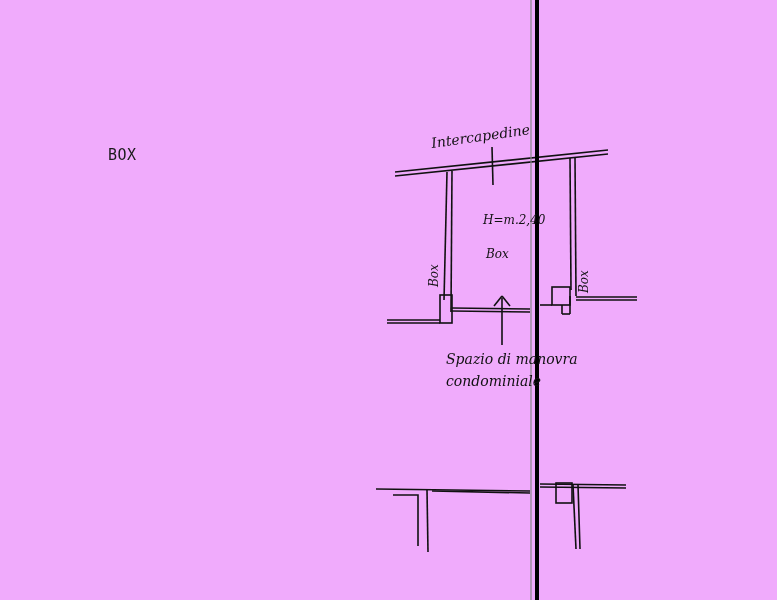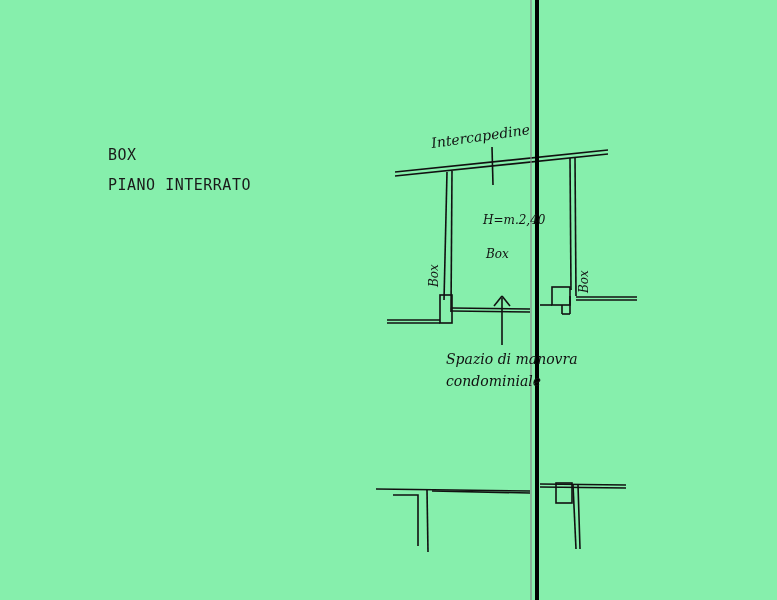"BOX" .page { background: #86efac -> #f0abfc }
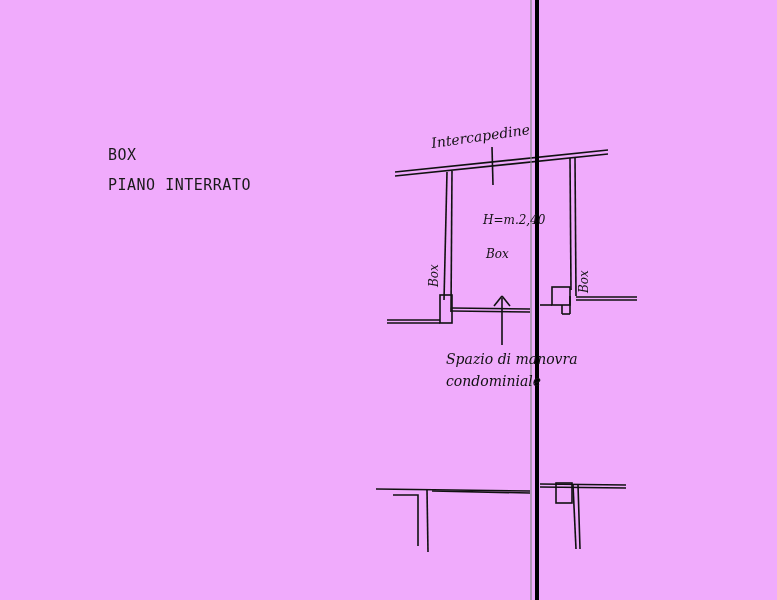"PIANO INTERRATO" span.title-line { html: <span>PIANO INTERRATO</span> -> none }
